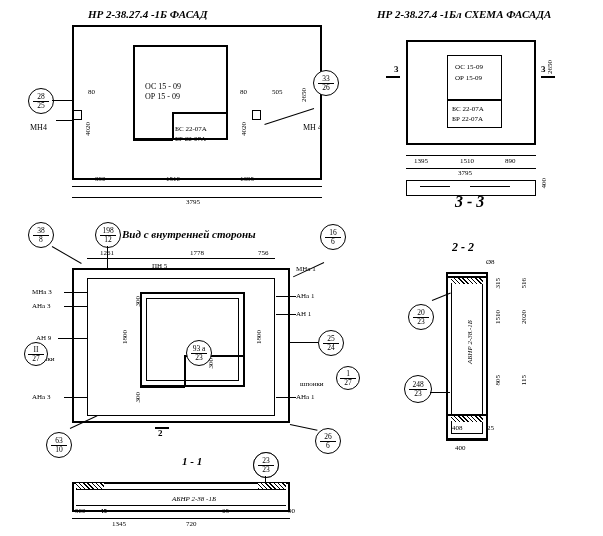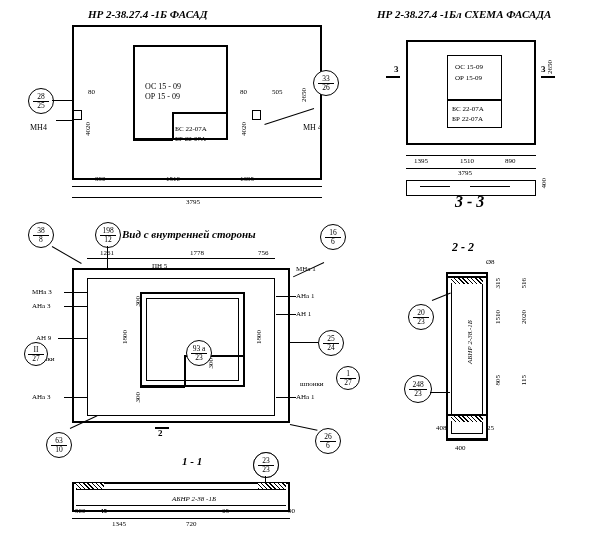"408" div.abs { left: 436px -> 452px }
